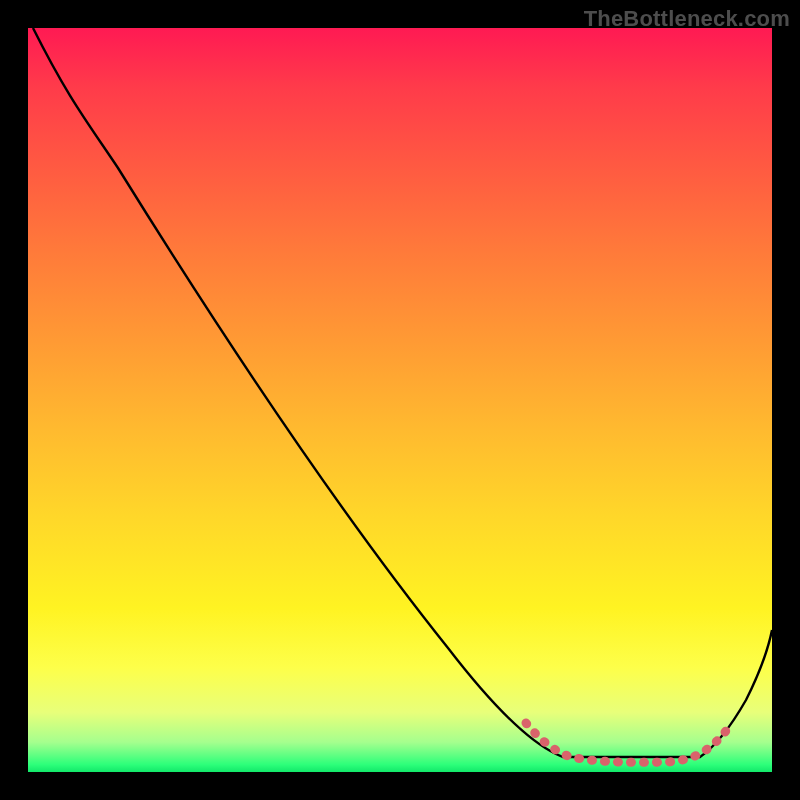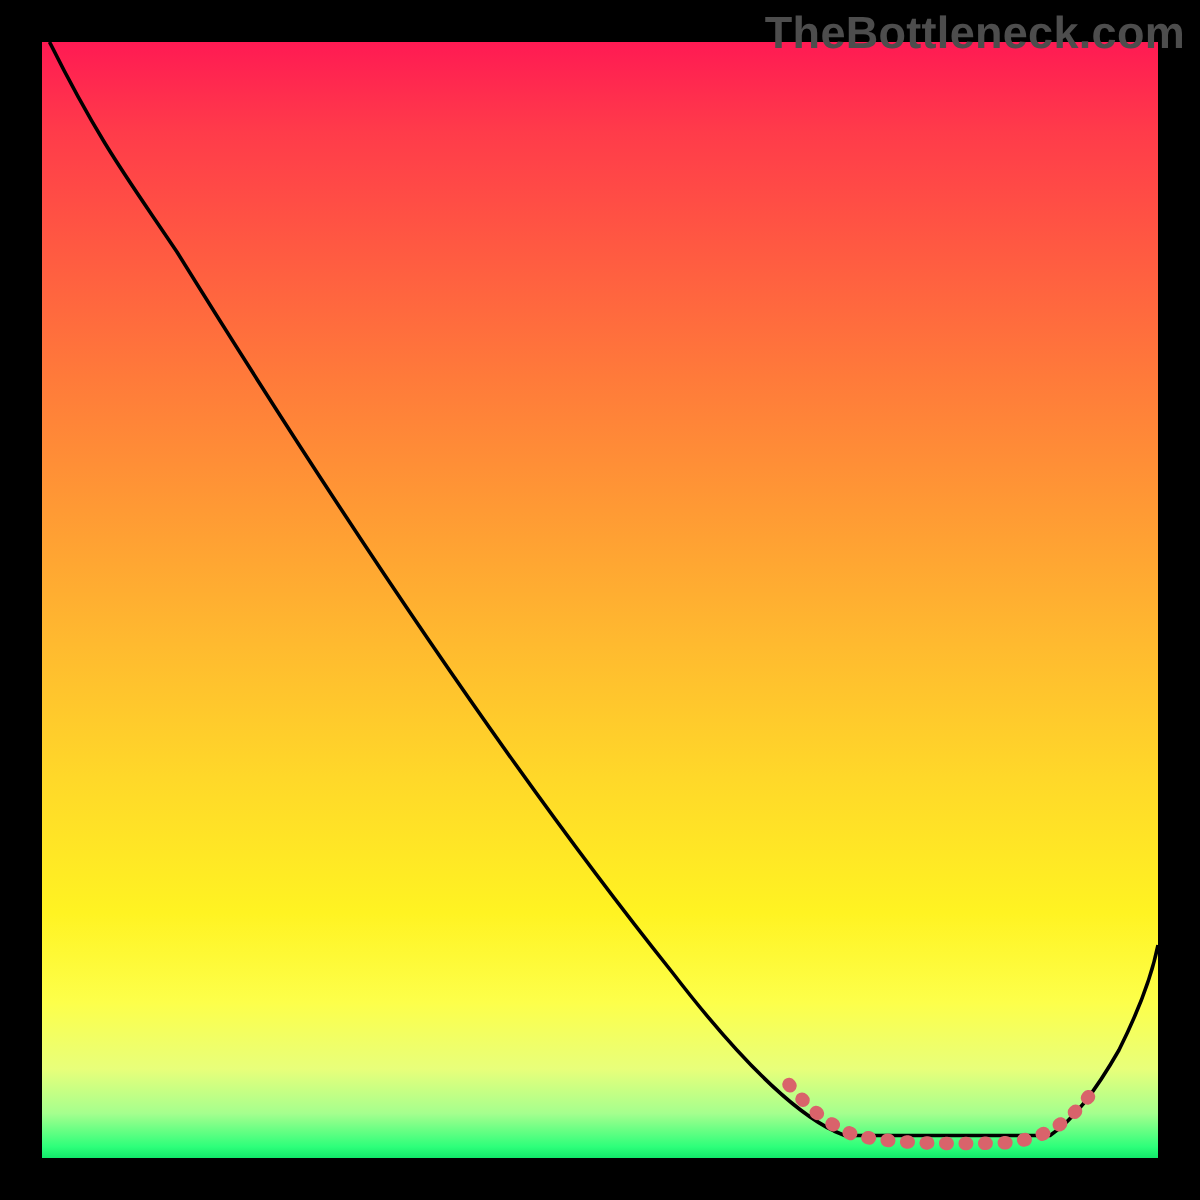"TheBottleneck.com" .watermark { font-size: 30px -> 22px }
